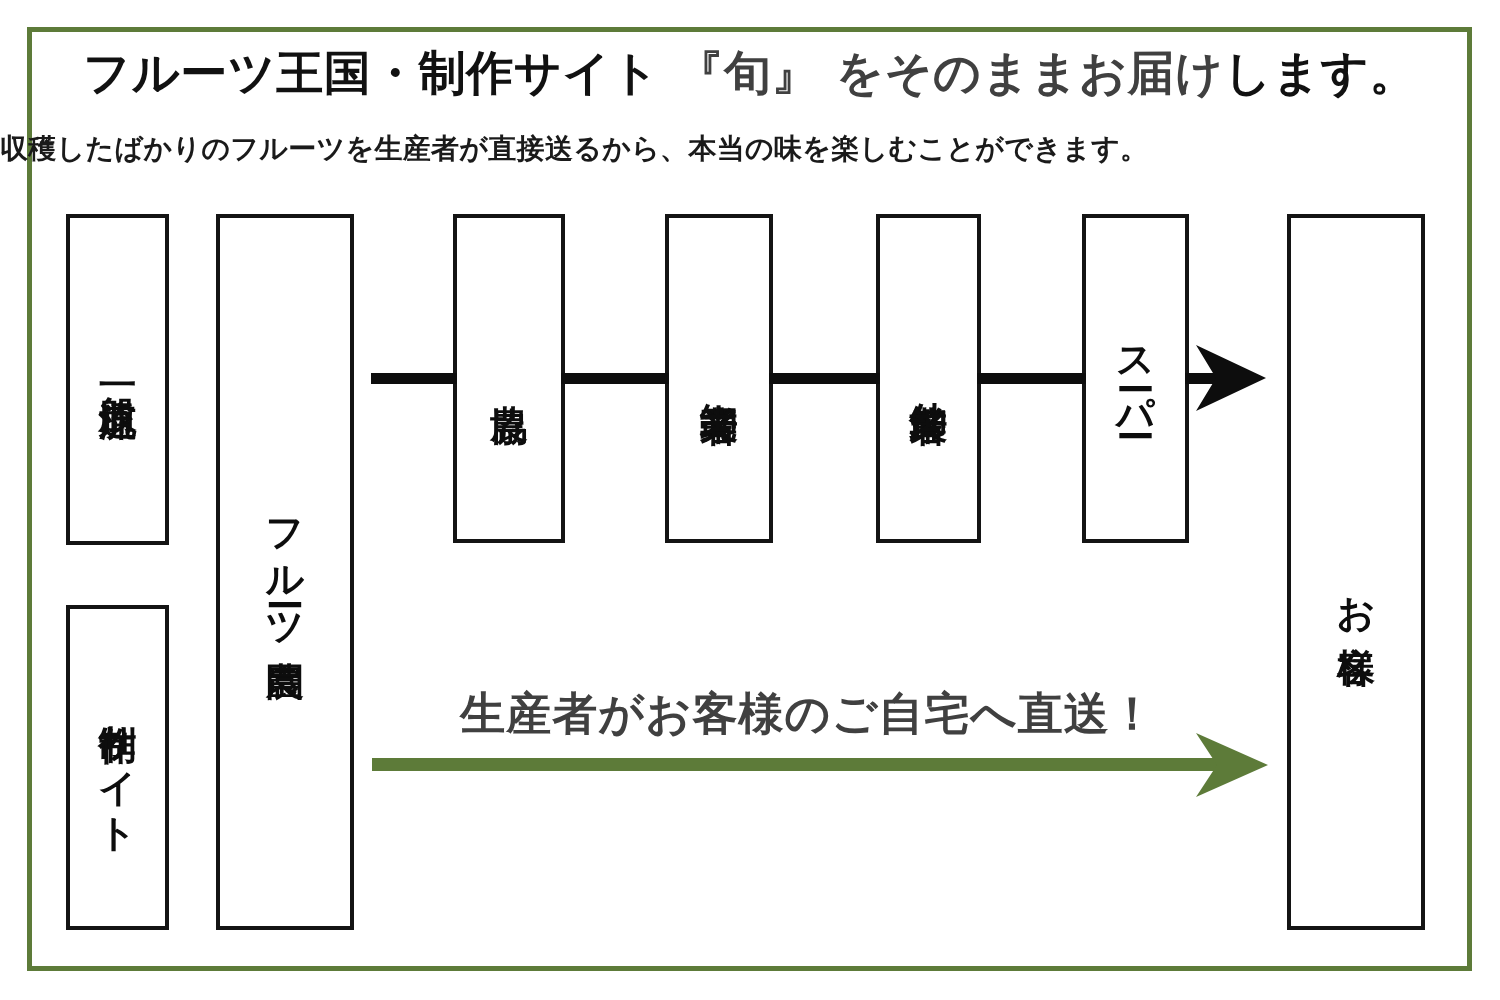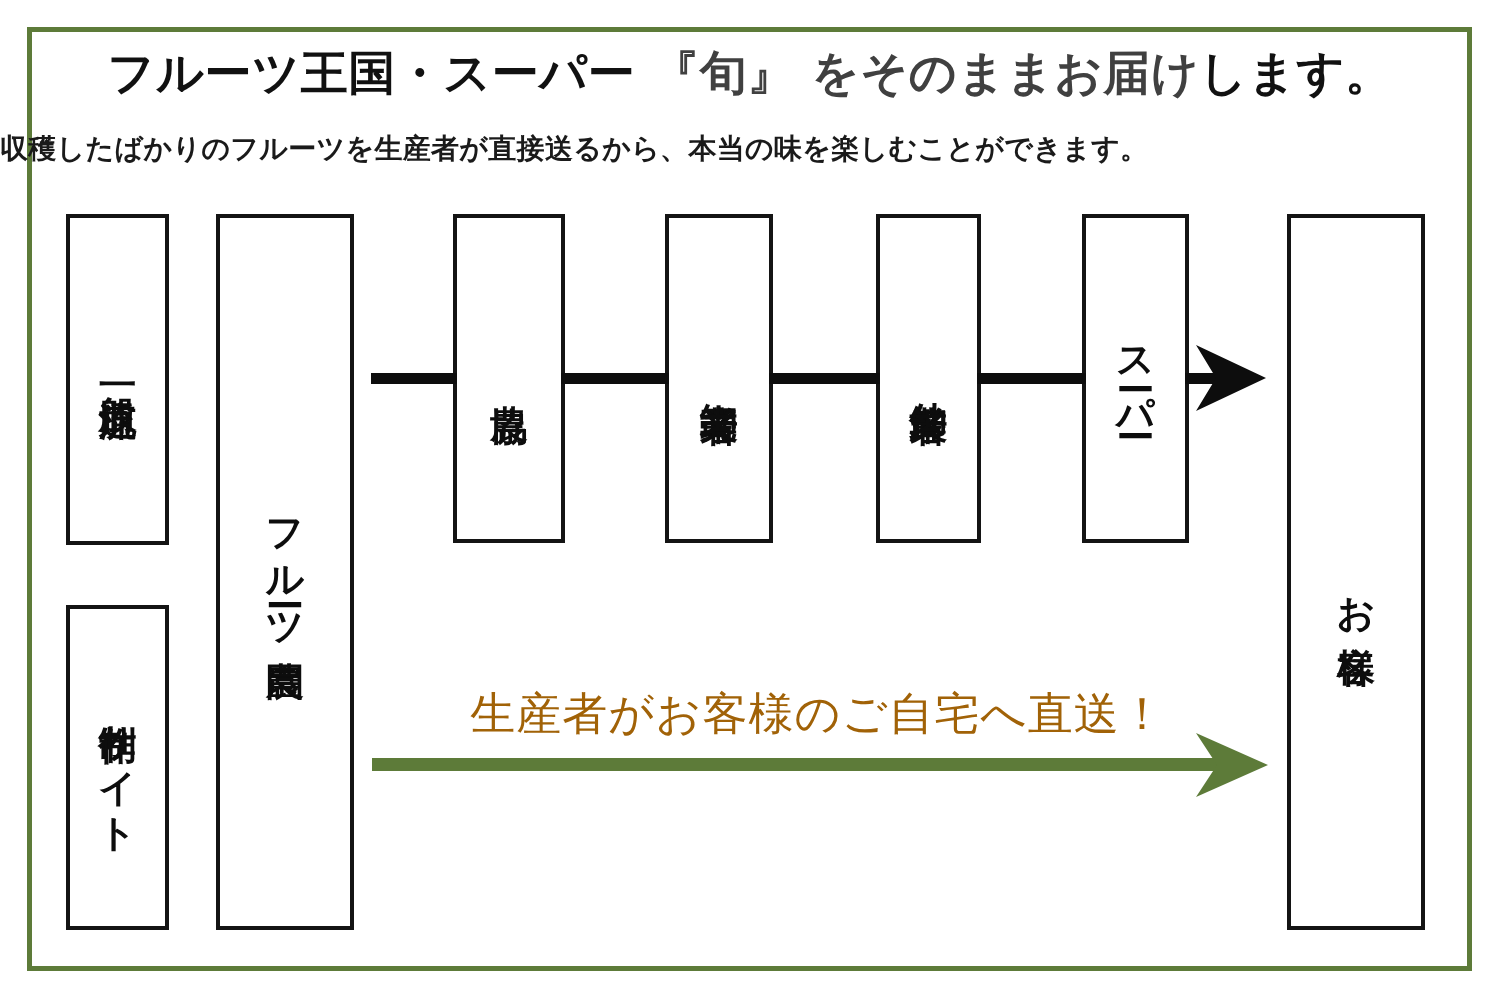"フルーツ王国・スーパー" span { text: スーパー -> 制作サイト }
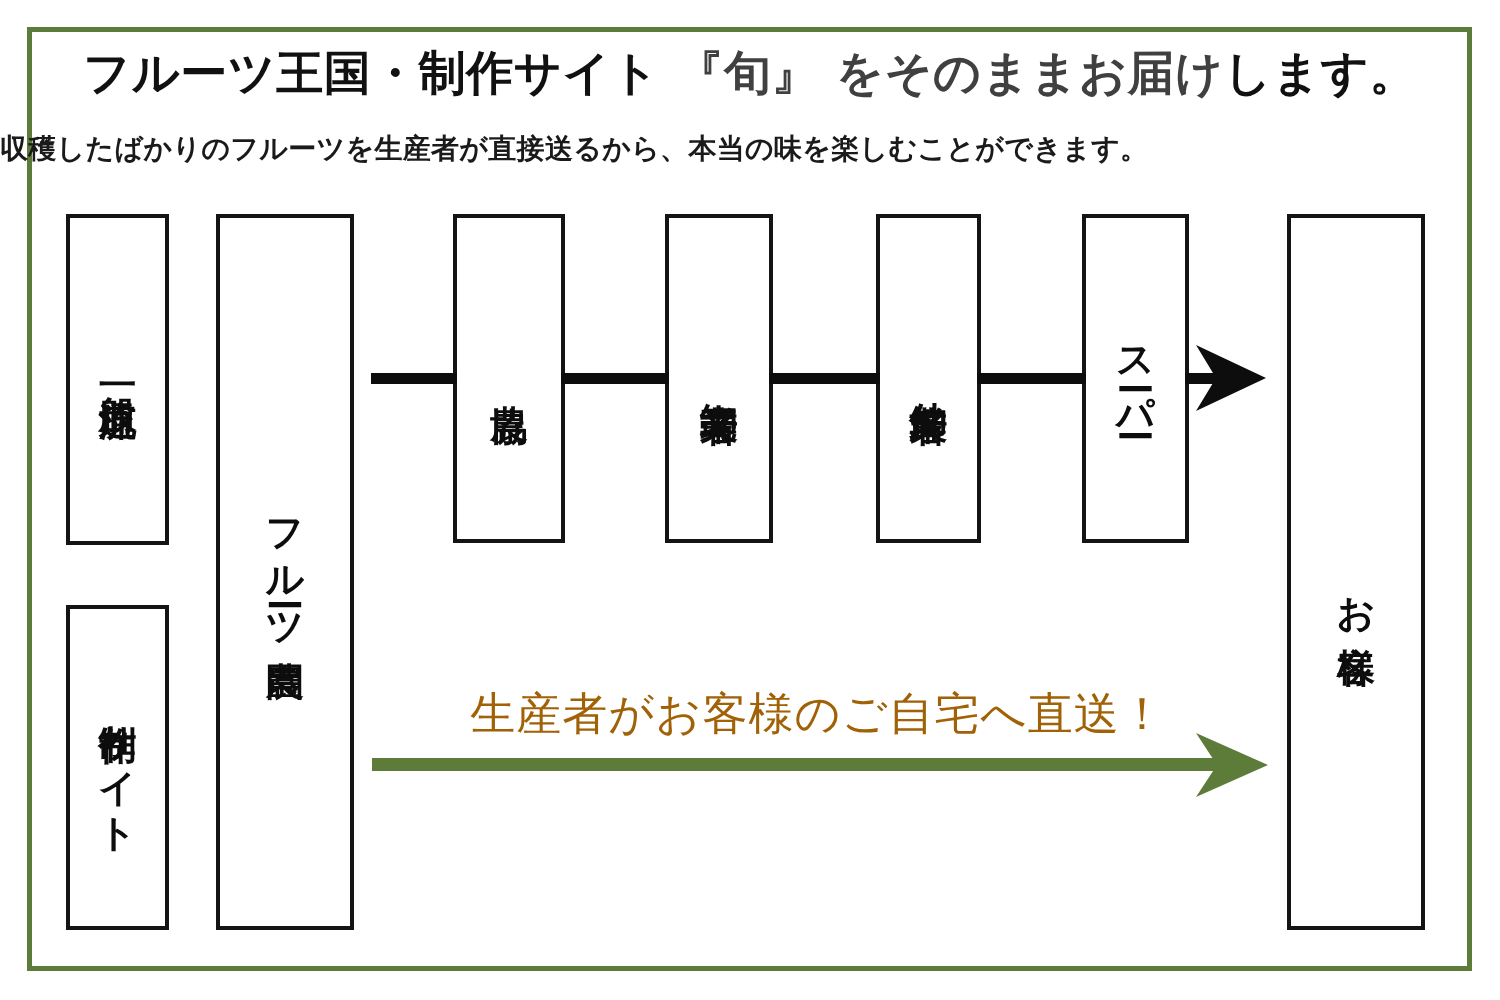"生産者がお客様のご自宅へ直送！" #green-caption { color: #a16207 -> #404040; font-weight: normal -> bold; left: 378px -> 368px }
